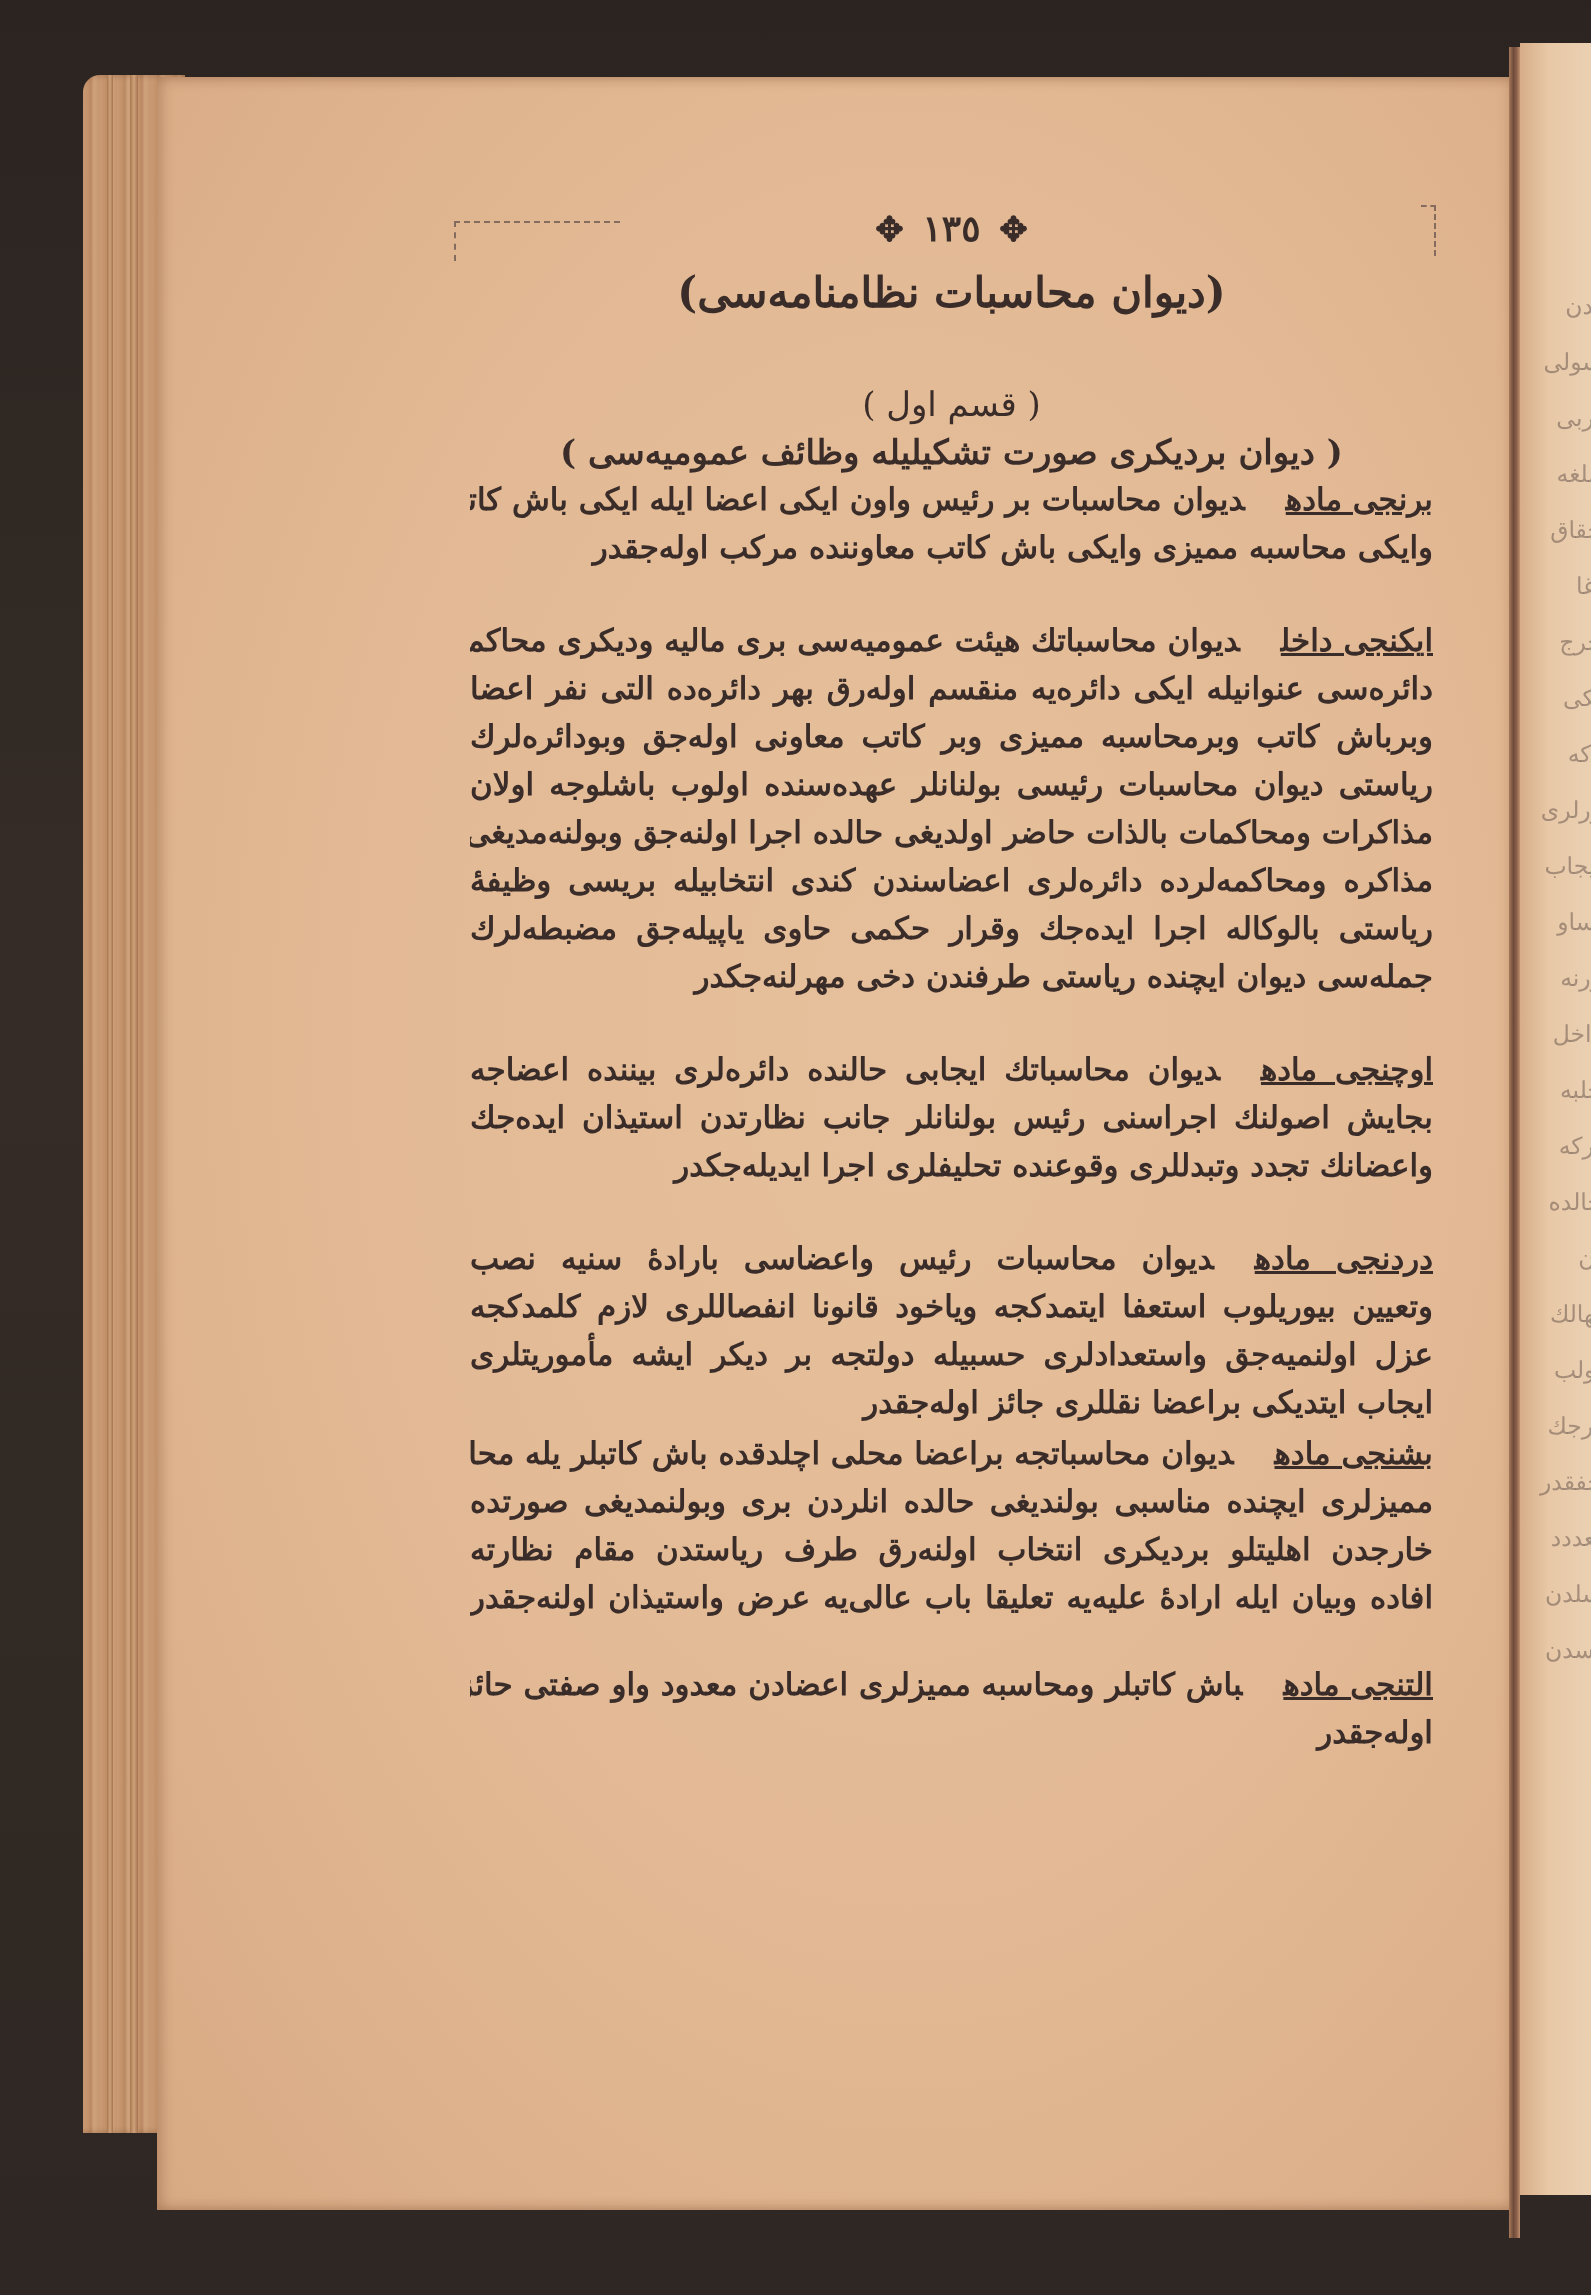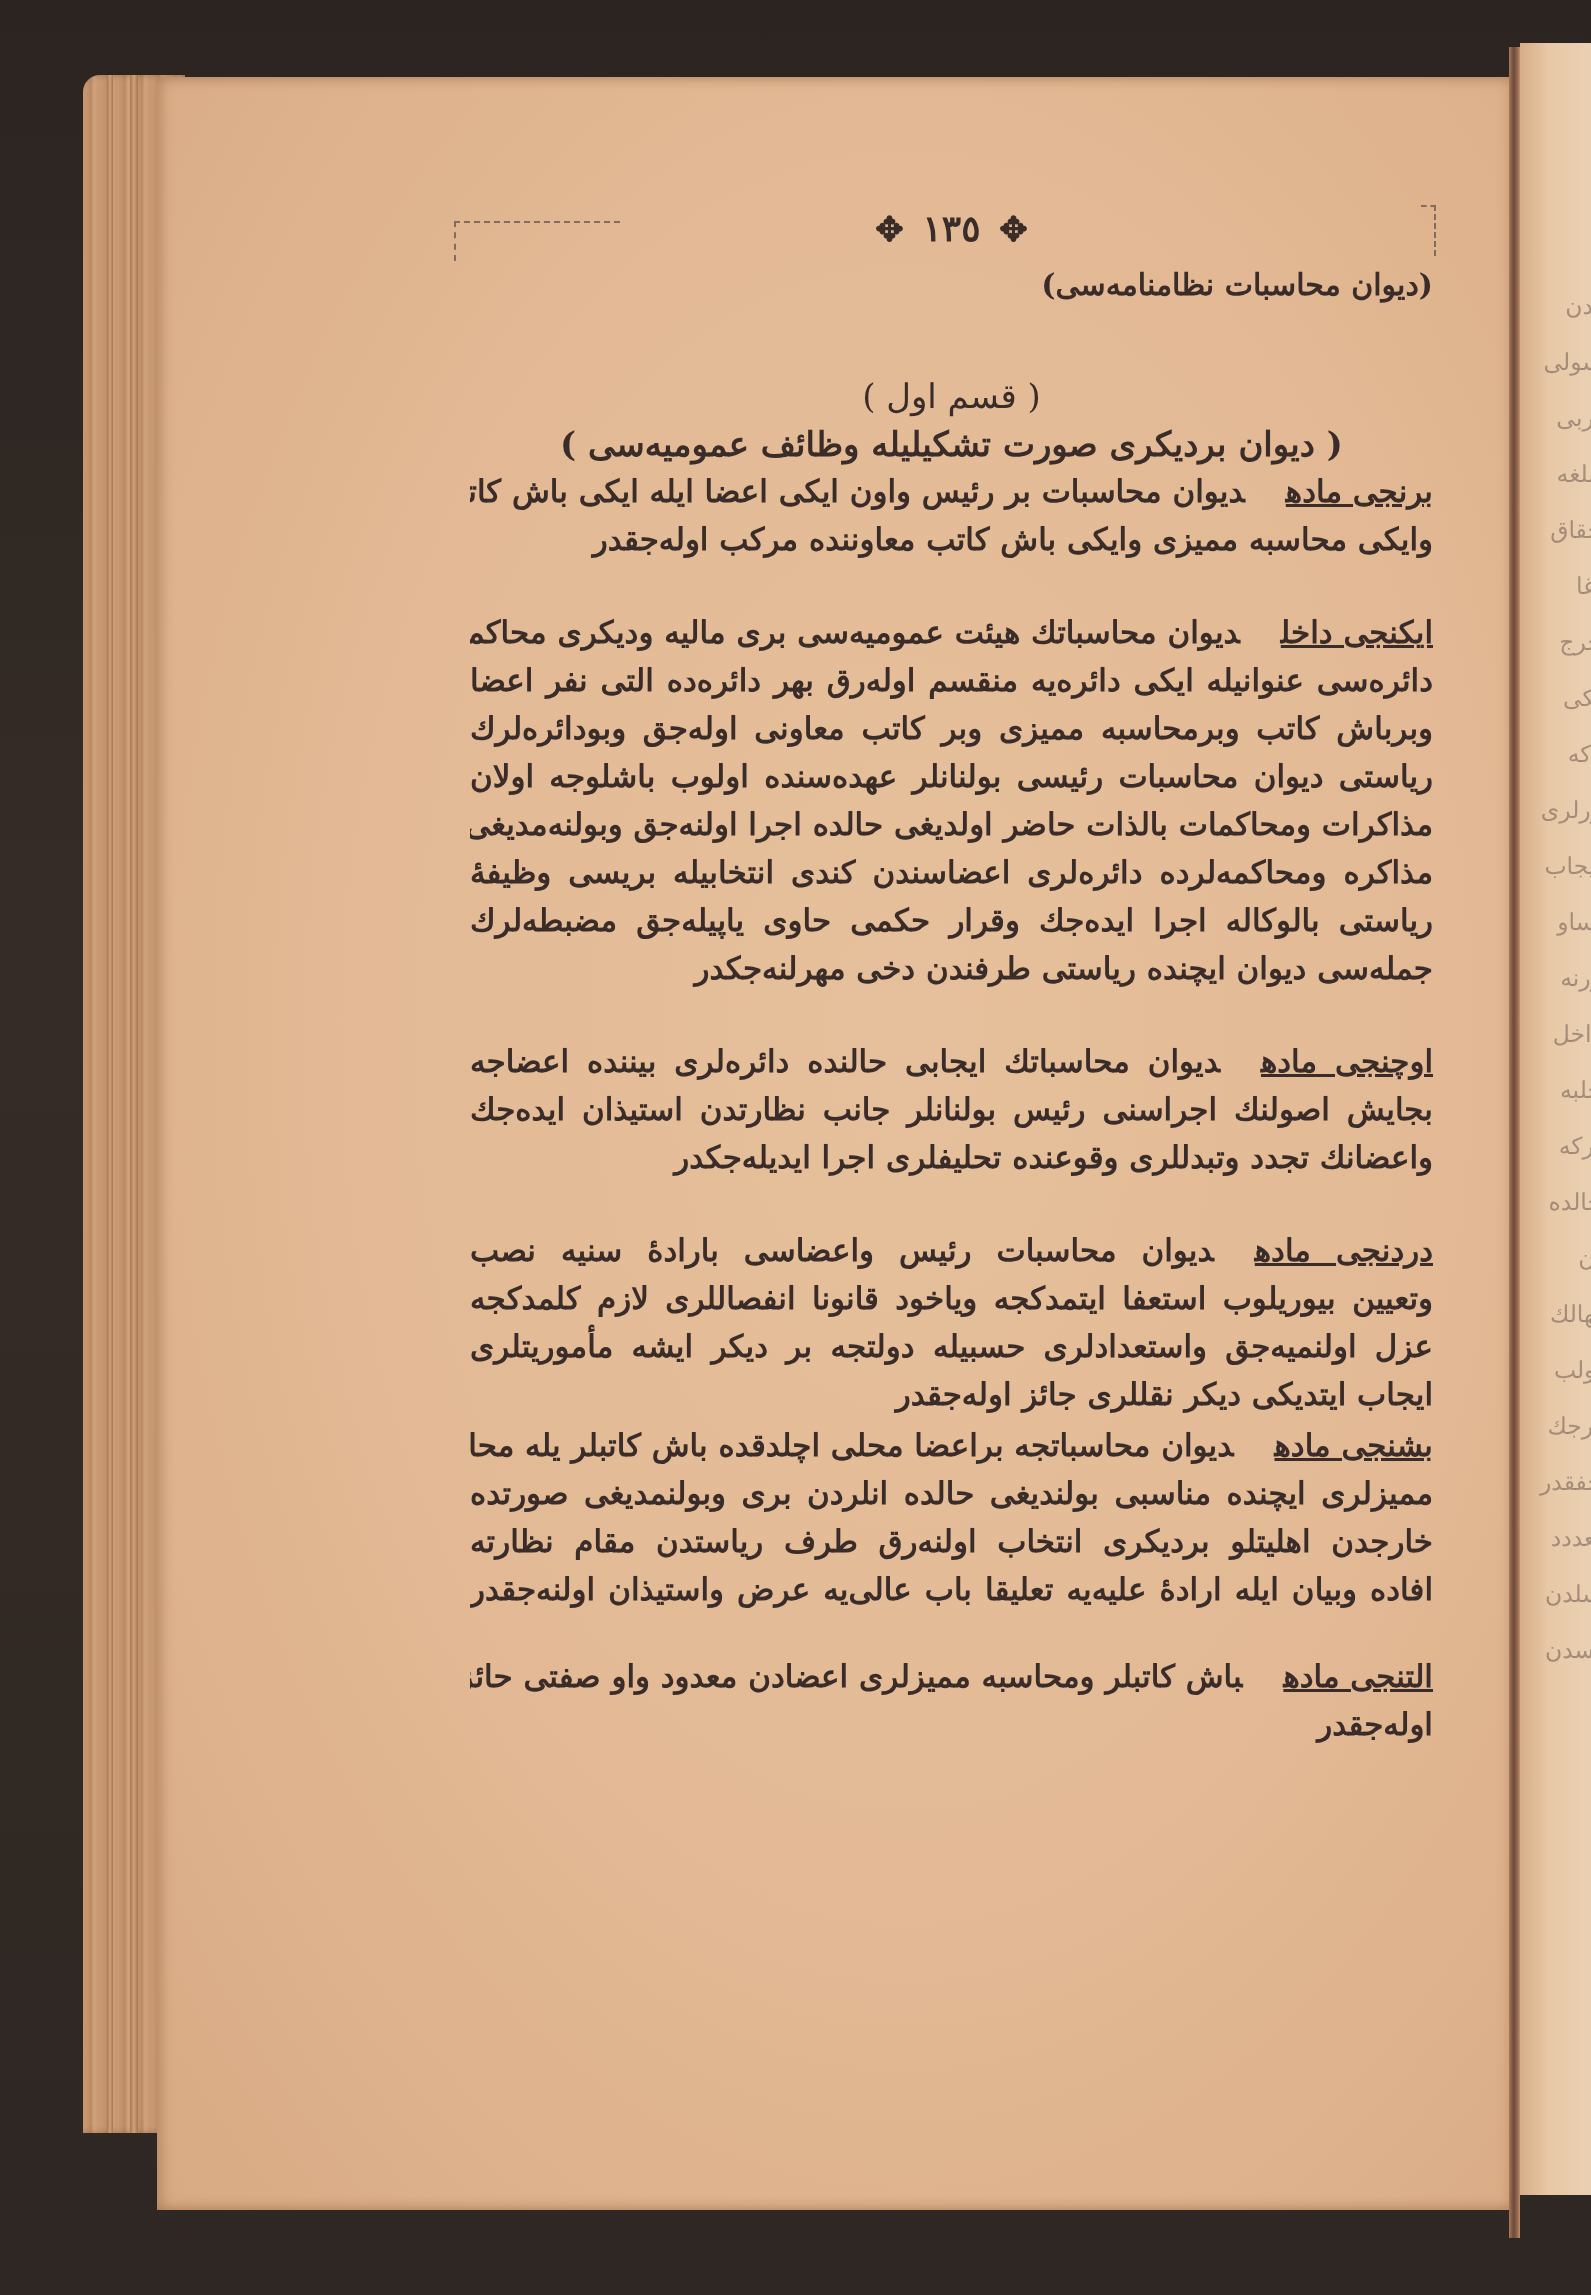"(دیوان محاسبات نظامنامه‌سی)" .doc-title { font-size: 30px -> 42px; margin-top: 0px -> 8px; text-align: none -> center }
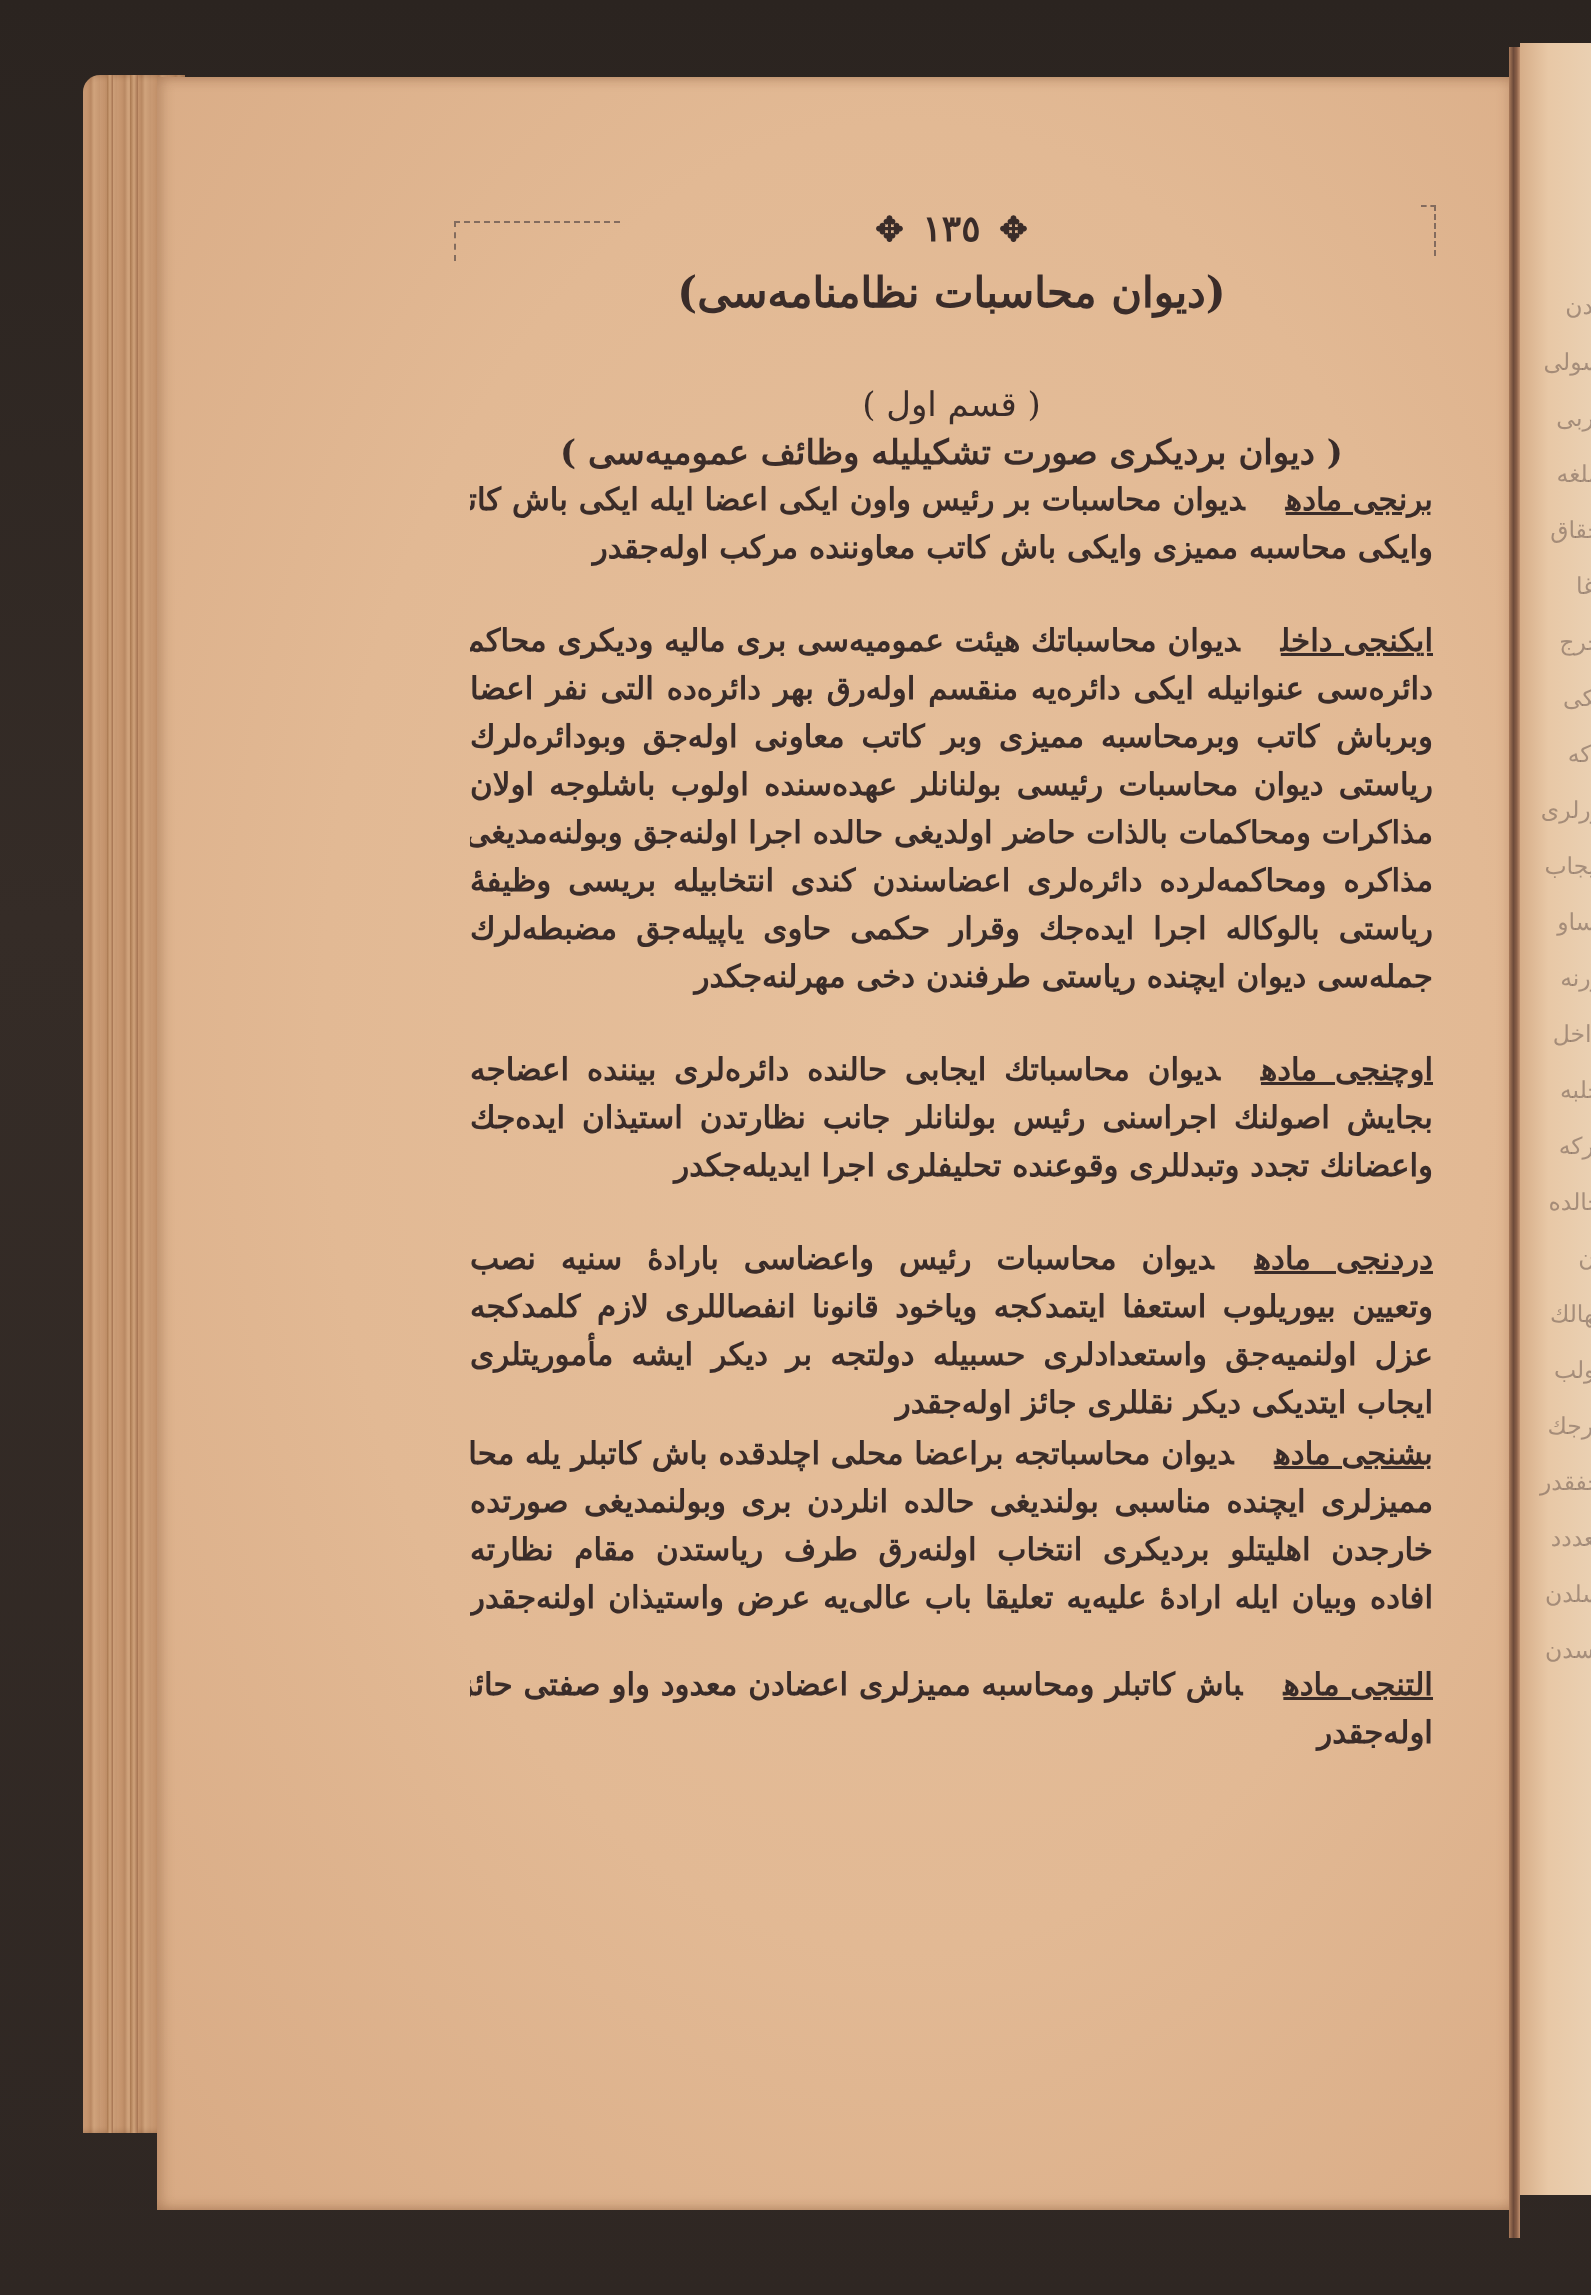"ایجاب ایتدیكی دیكر نقللری جائز" span { text: دیكر -> براعضا }
